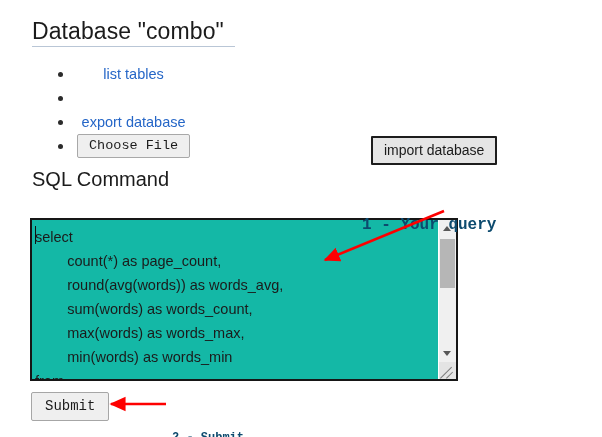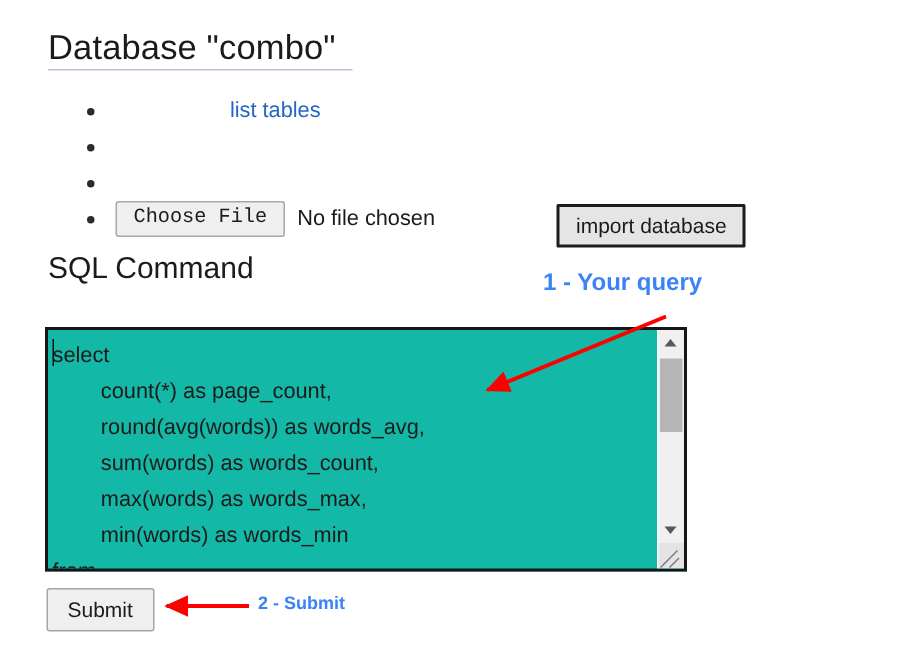"export database" a.db-link { html: none -> <a>export database</a> }
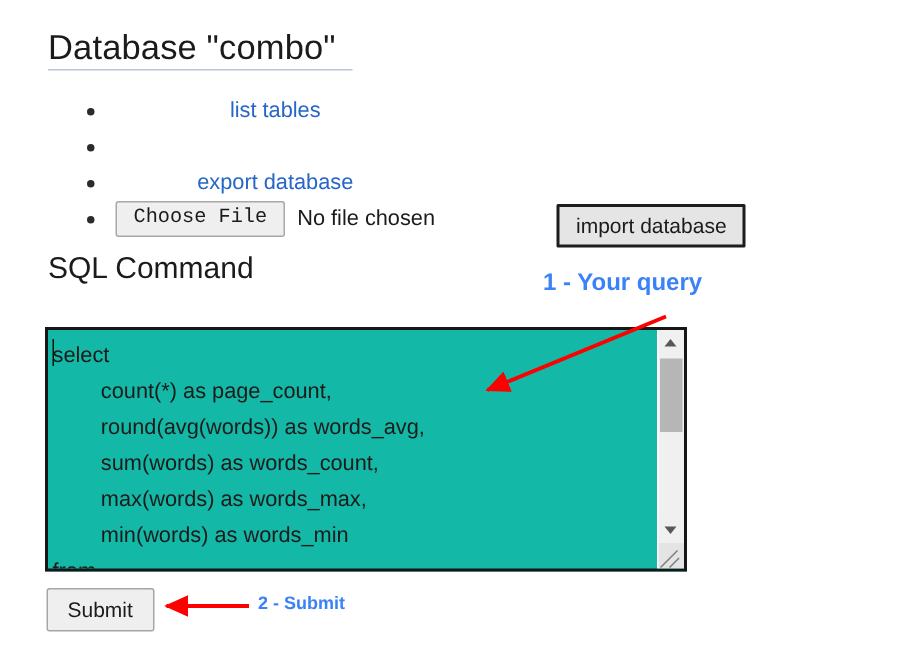"No file chosen" span.no-file-text { html: <span>No file chosen</span> -> none }
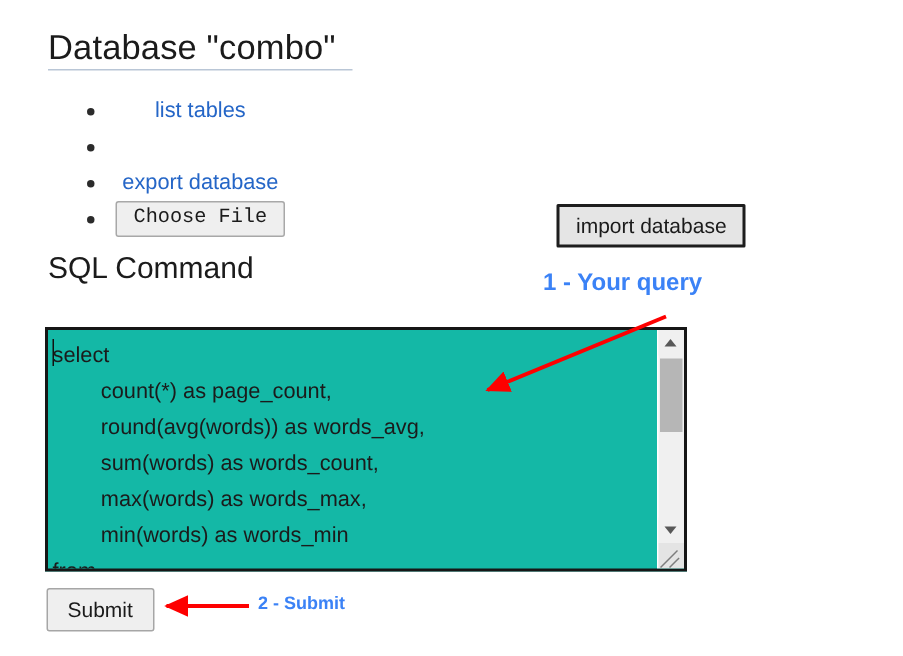"1 - Your query" .annot { color: #3b82f6 -> #0c4a6e; font-family: Liberation Sans, sans-serif -> Liberation Mono, monospace; margin-top: none -> 36px }
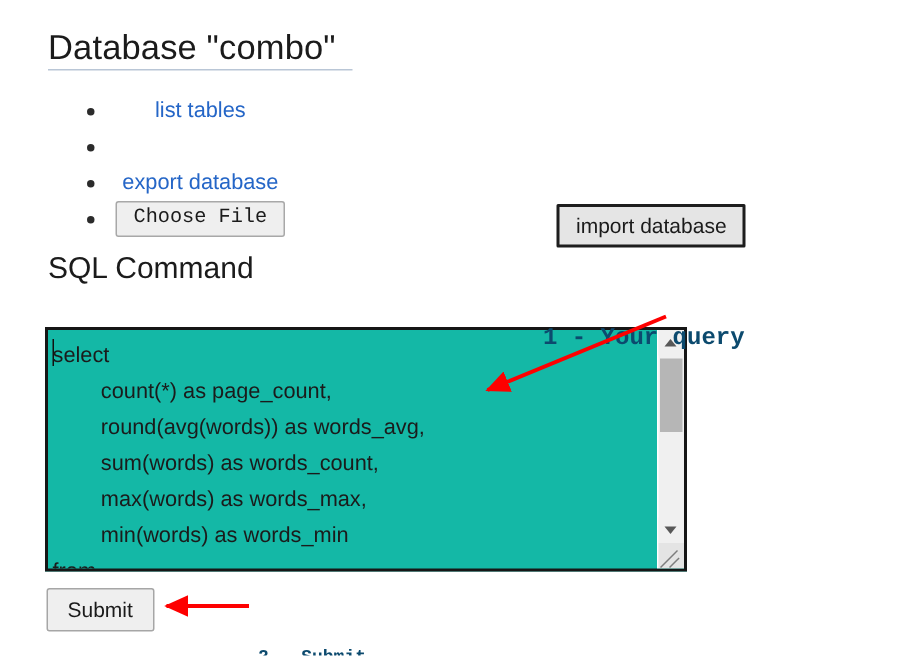"Submit" .submit-btn { font-family: Liberation Sans, sans-serif -> Liberation Mono, monospace }
